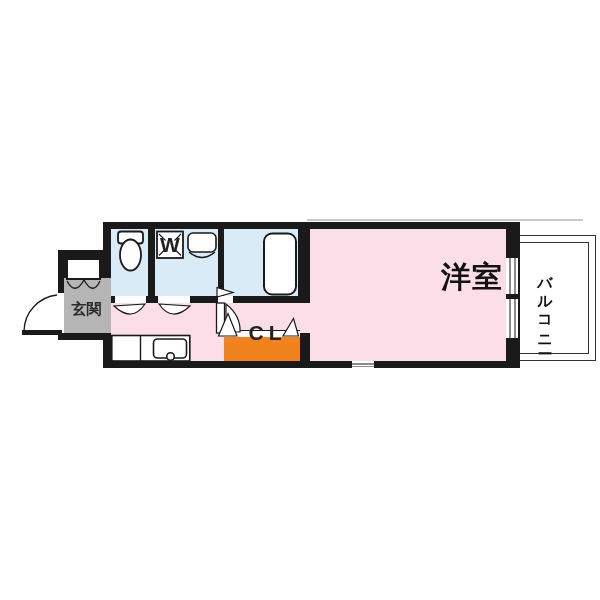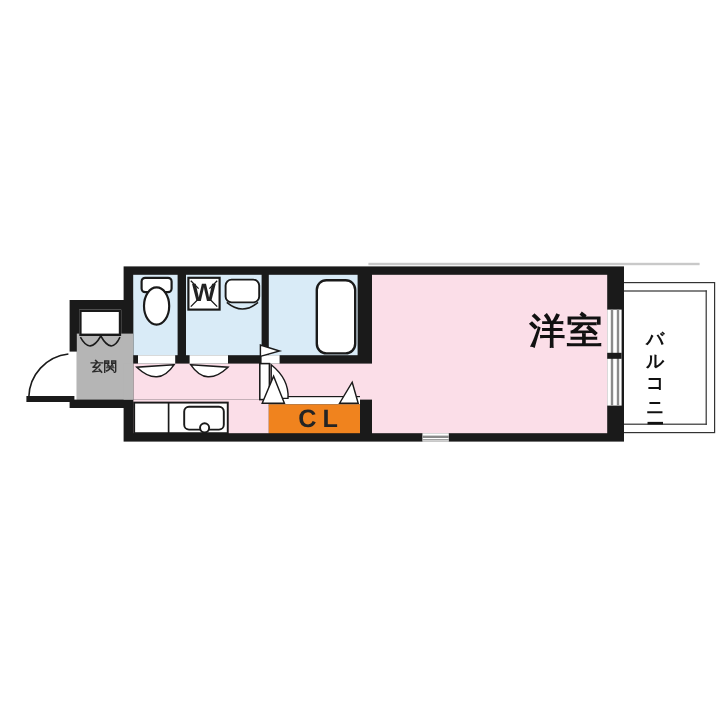"玄関" #genkan-label { font-size: 11px -> 15px }
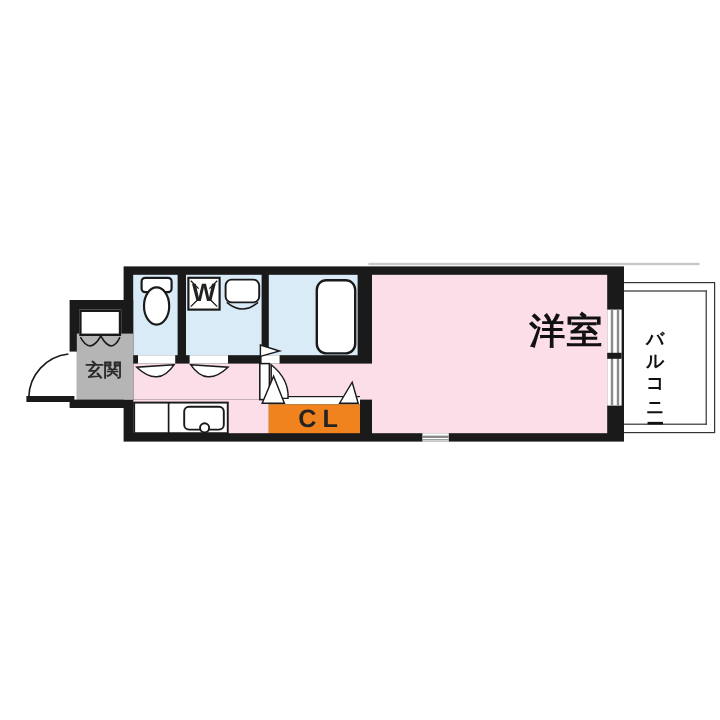"CL" #cl-label { top: 339px -> 322px }
